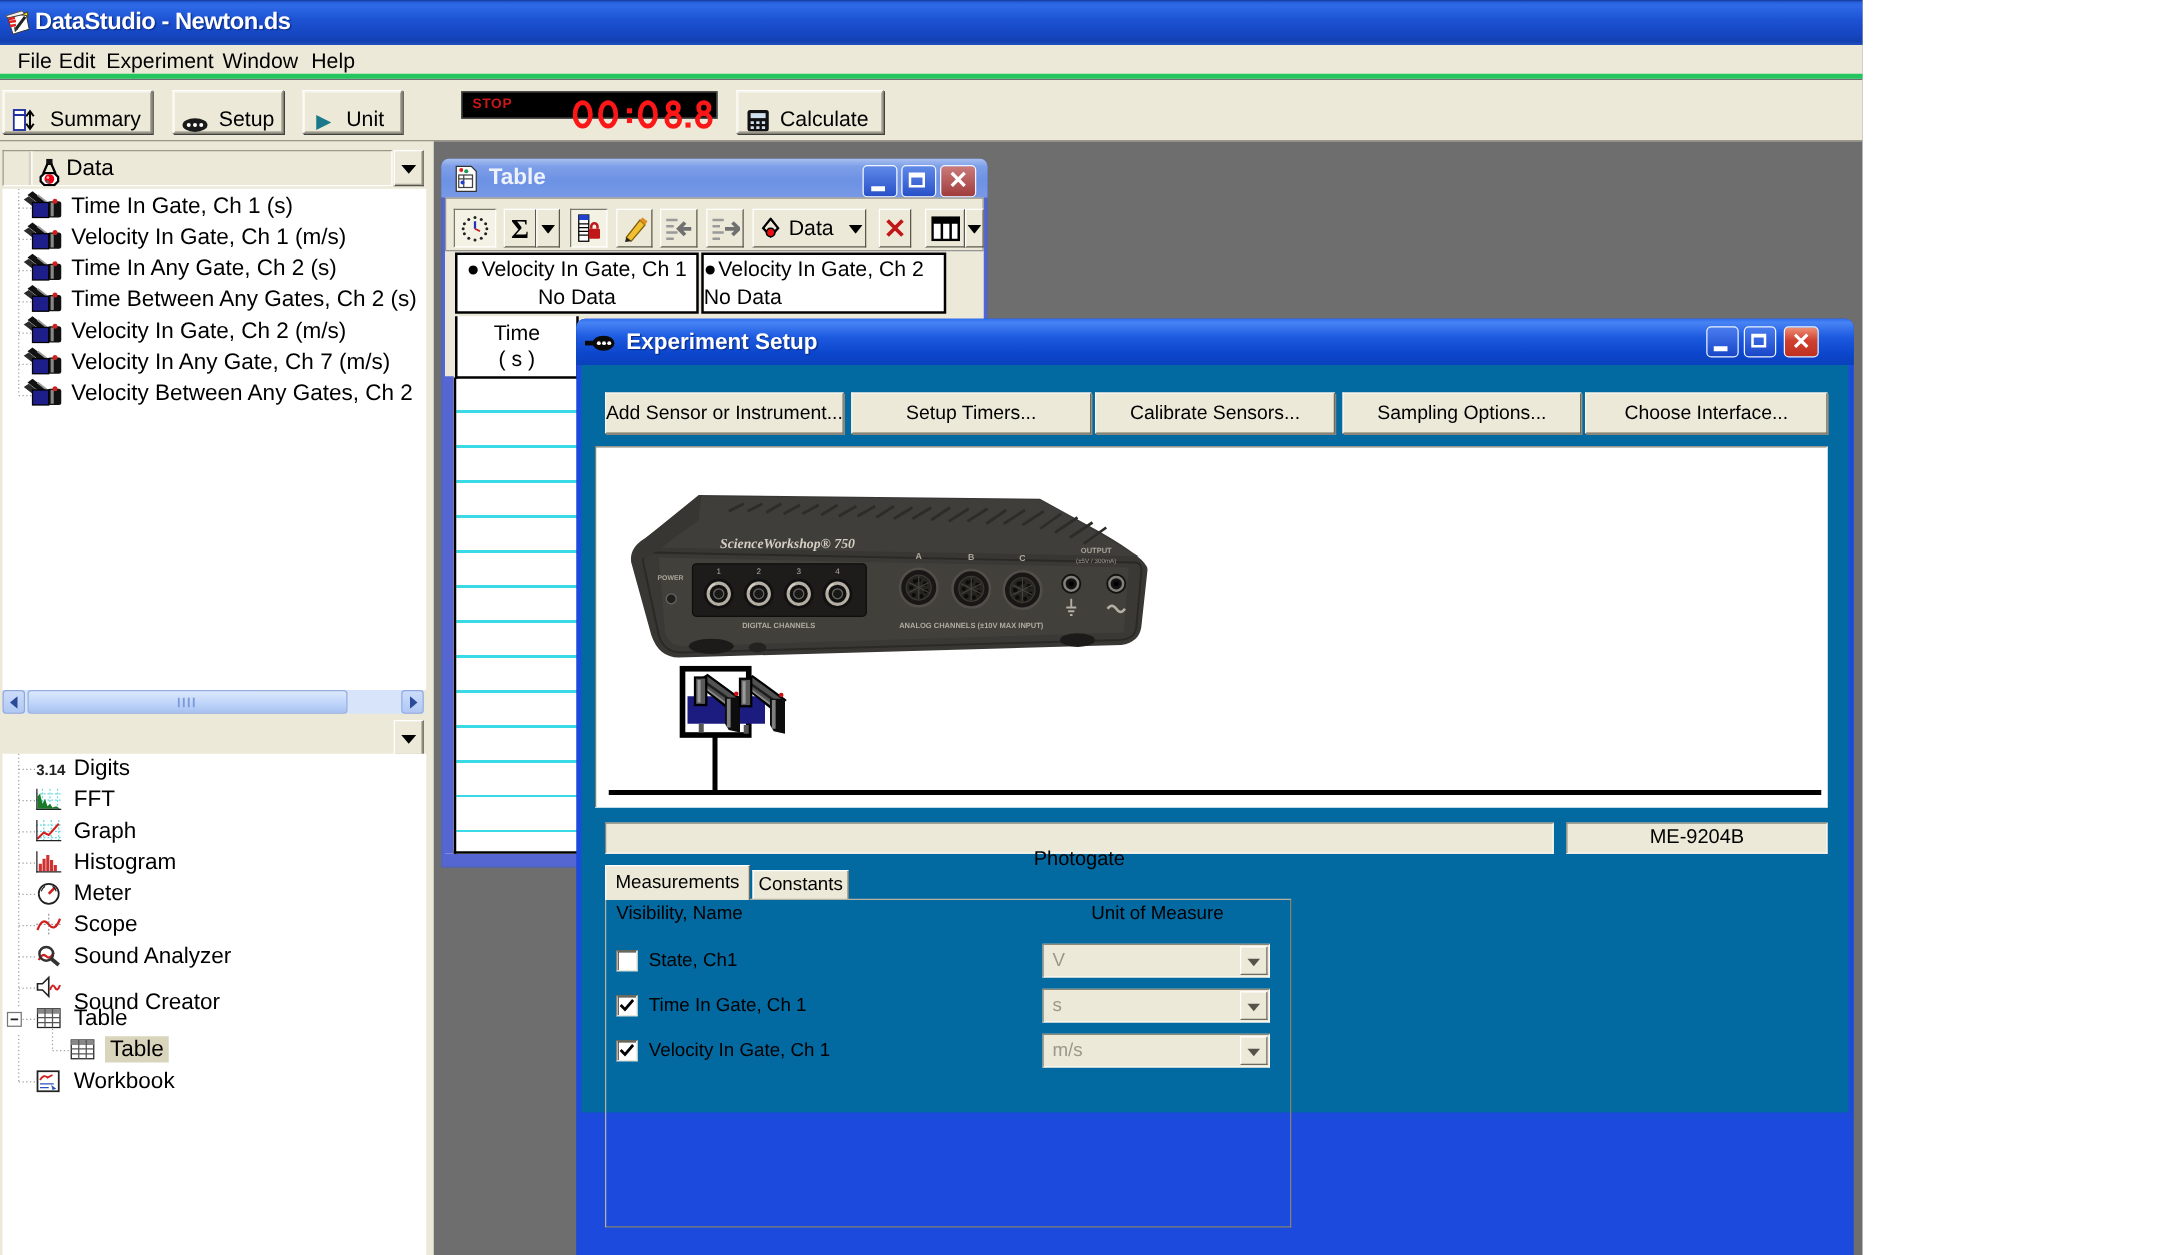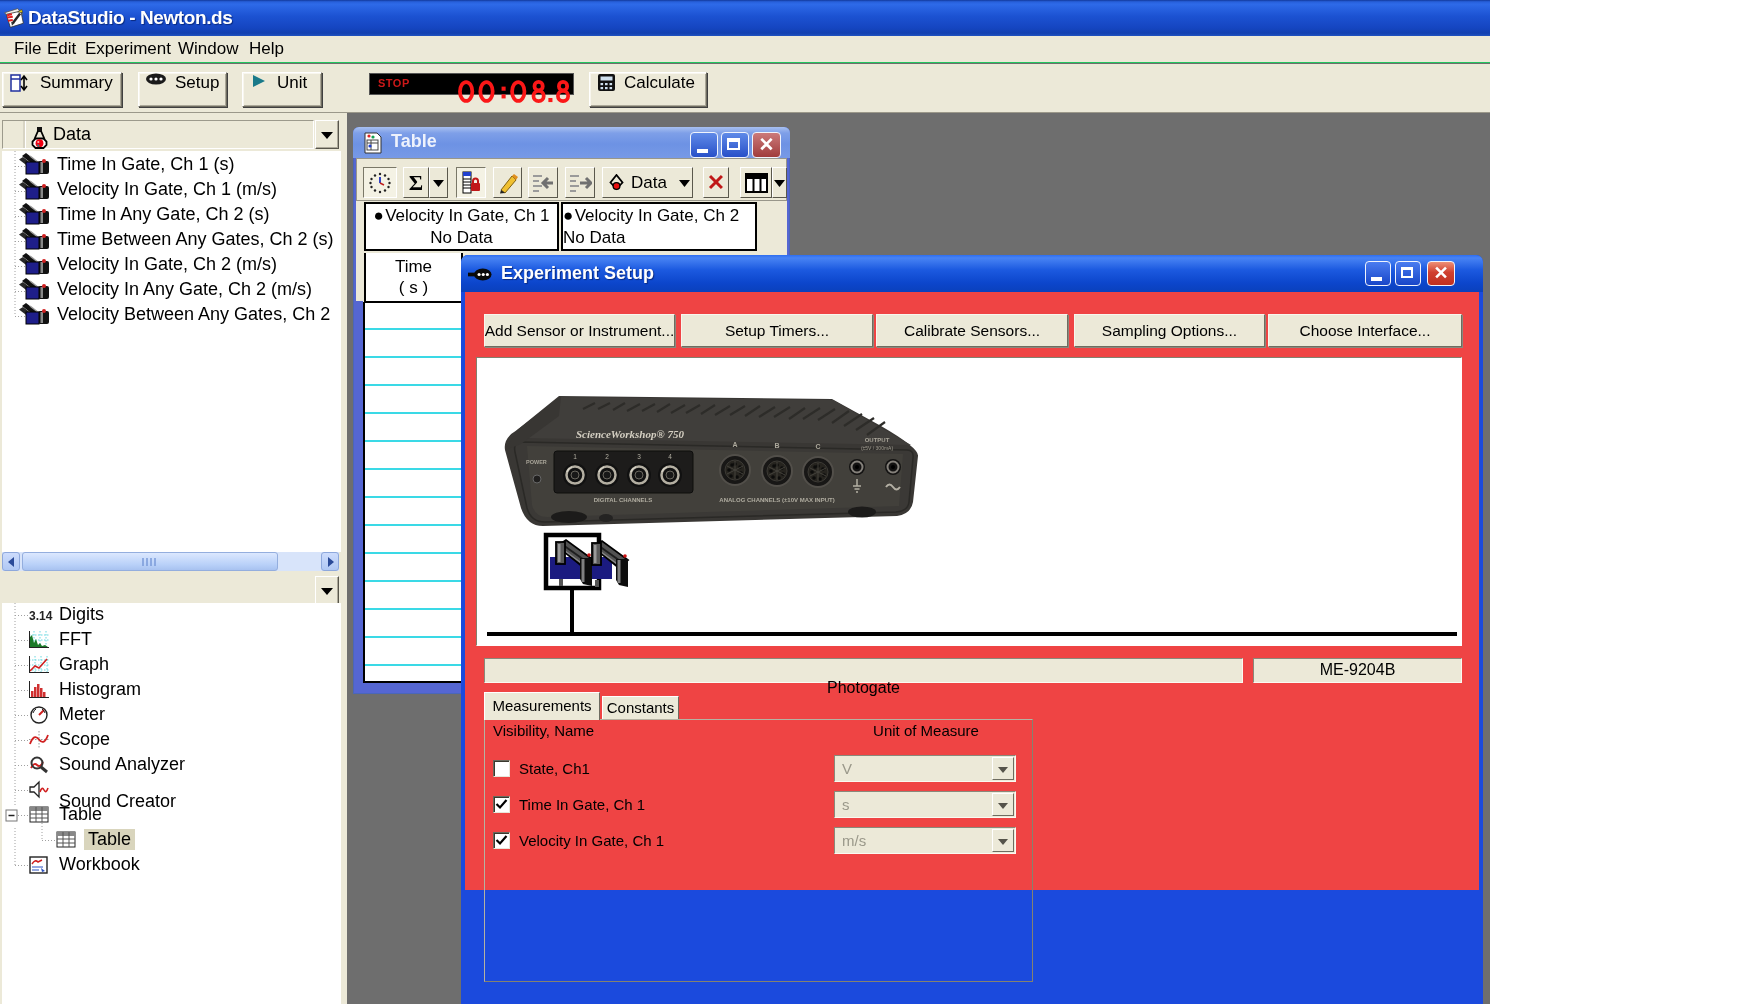"File" #menubar { border-bottom: 1px solid #22c55e -> 4px solid #22c55e }
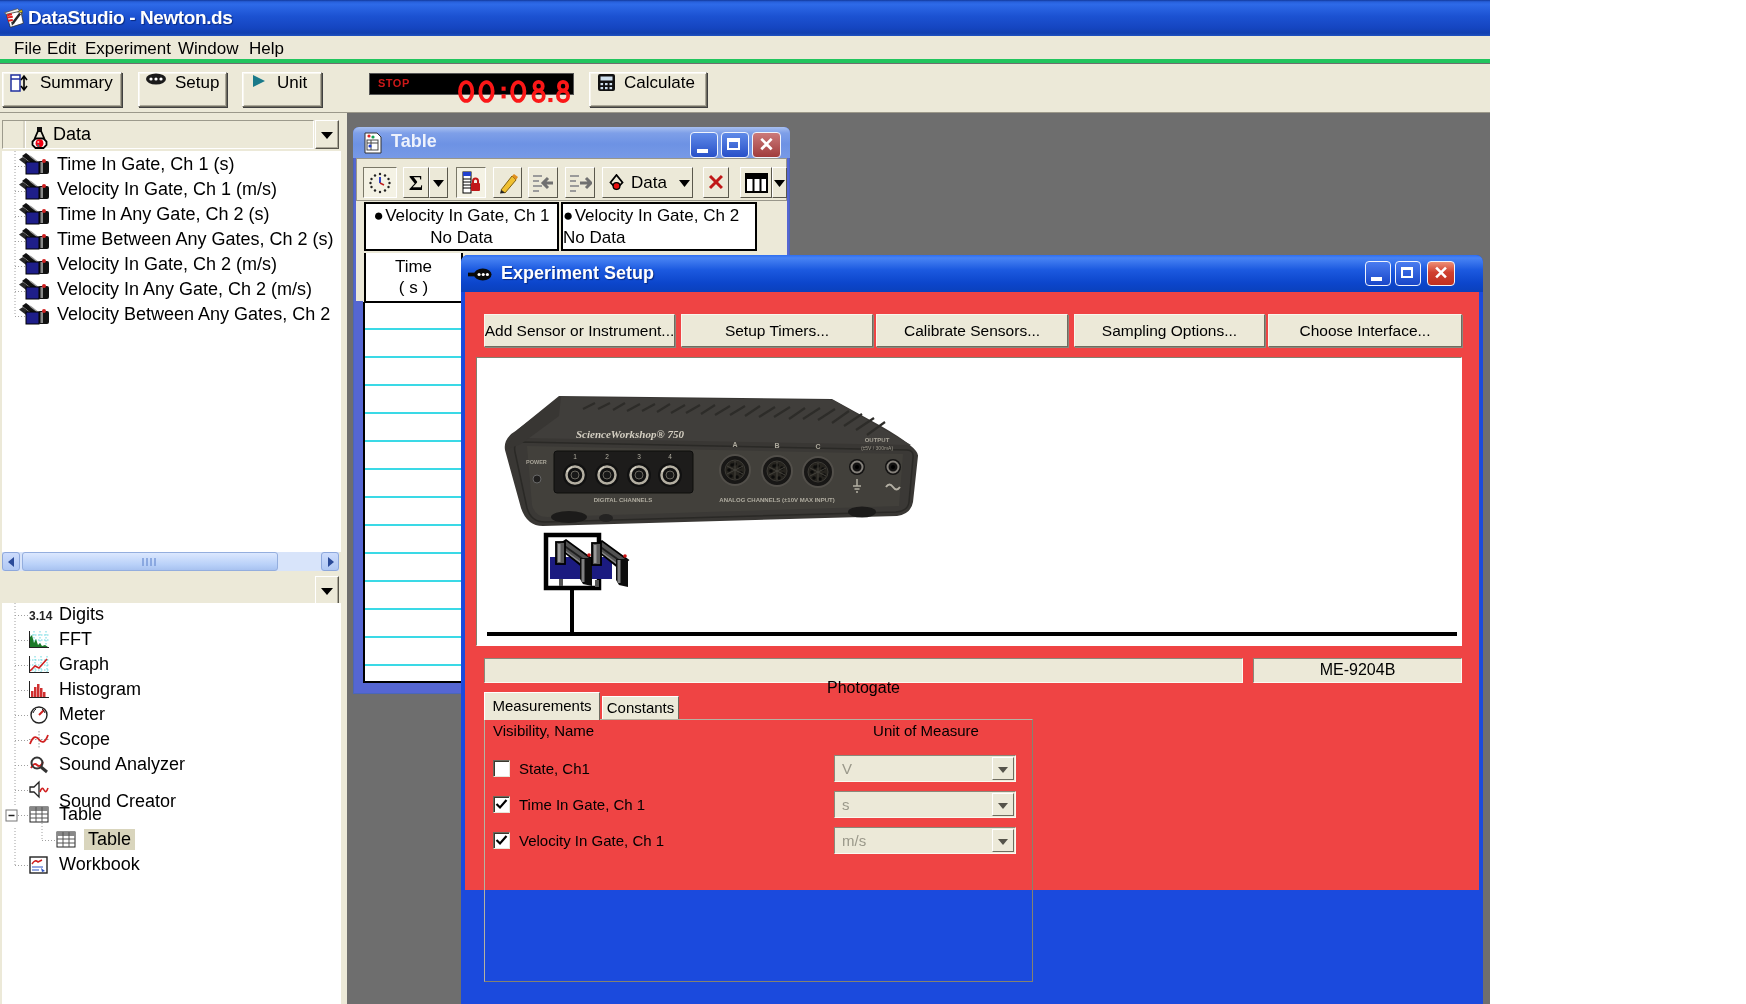"Summary" .tbtn { align-items: flex-start -> flex-end }
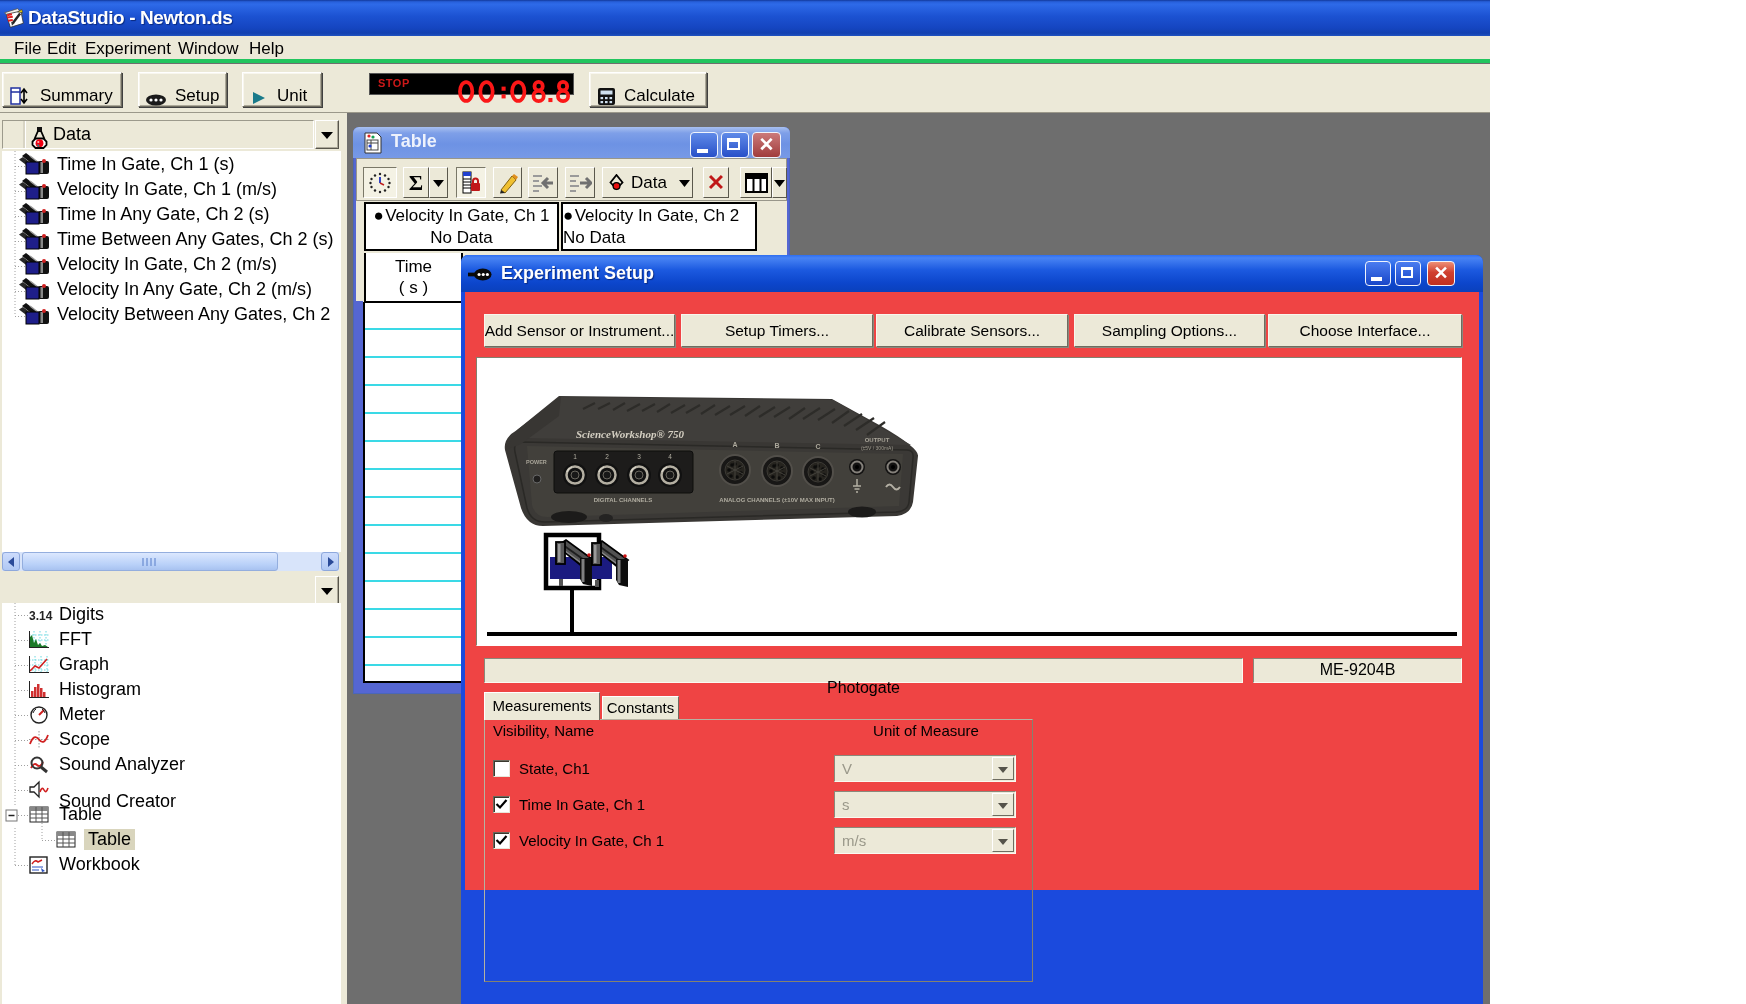"Velocity In Any Gate, Ch" div.trow { text: 2 -> 7 }
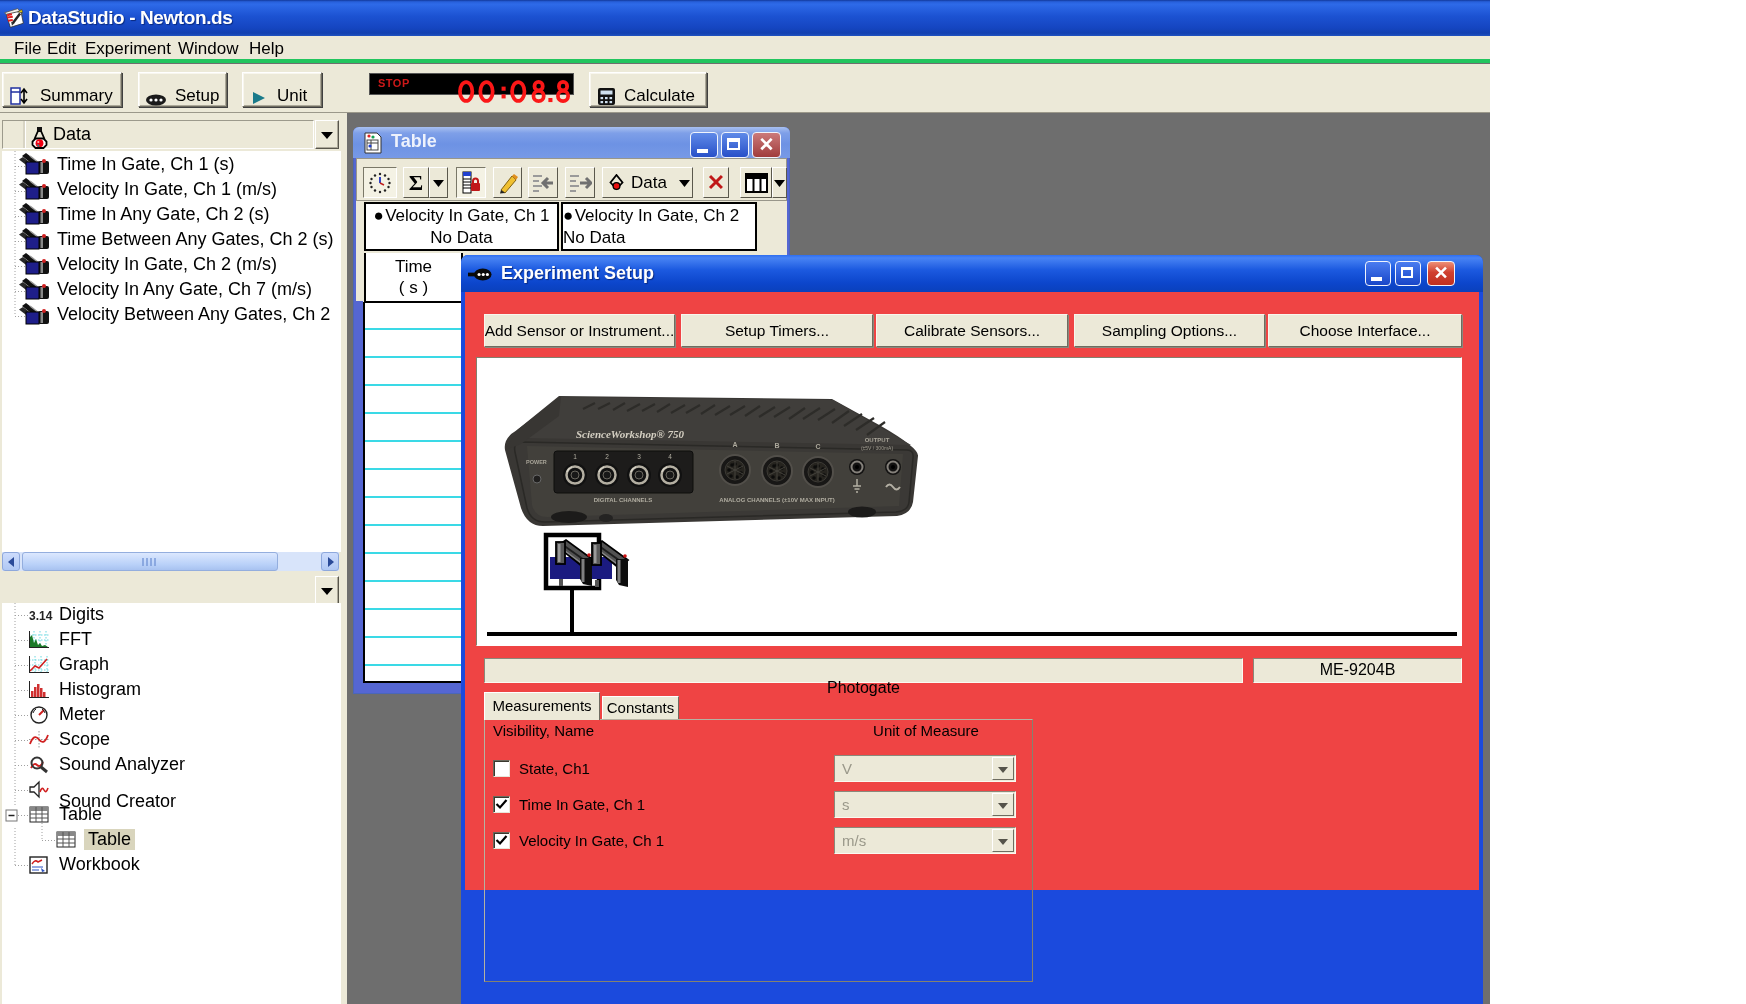"Add Sensor or Instrument..." div.abs { background: #ef4444 -> #0369a1 }
